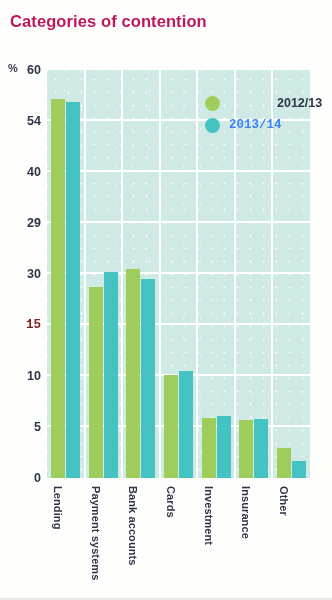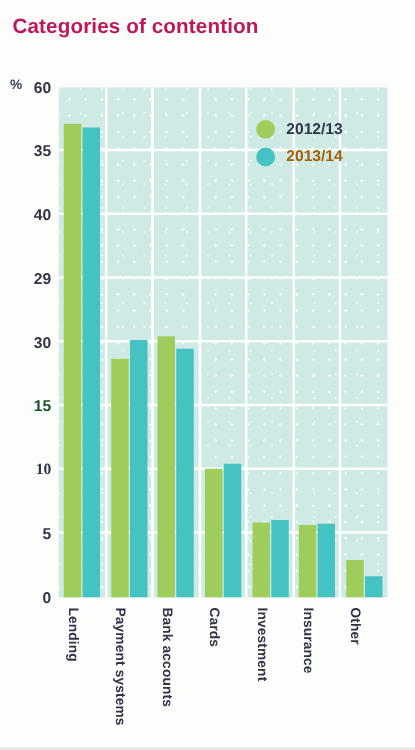"2012/13" span.legend-label { margin-left: none -> 48px }
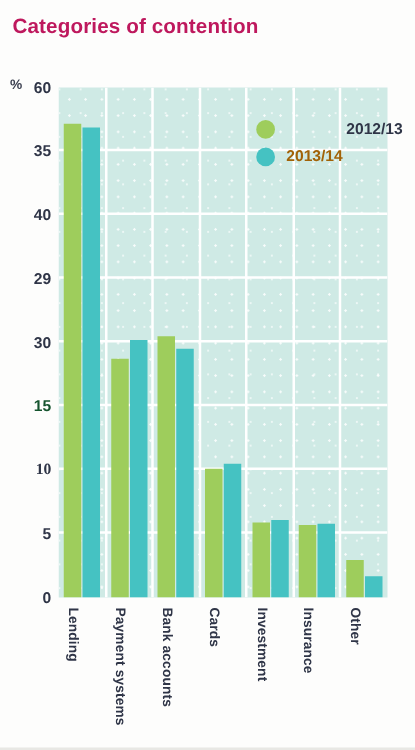"35" div.ytick-label { text: 35 -> 54 }
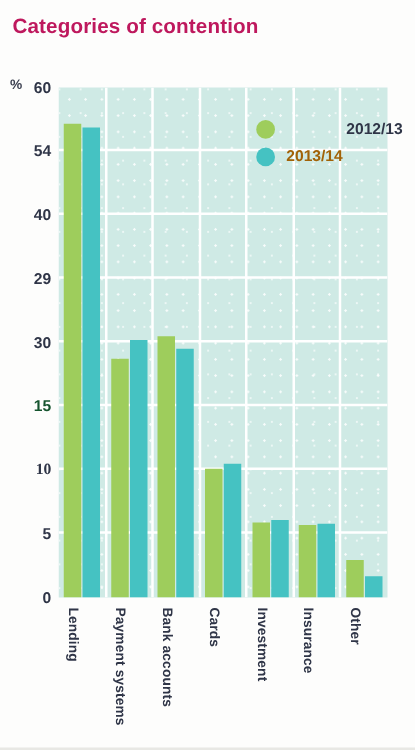"2013/14" span.legend-label { color: #a16207 -> #3b82f6; font-family: none -> Liberation Mono, monospace }
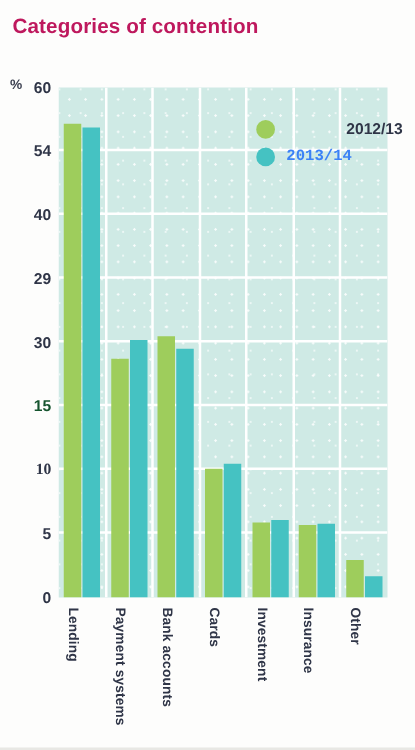"15" div.ytick-label { color: #14532d -> #7f1d1d; font-family: none -> Liberation Mono, monospace }
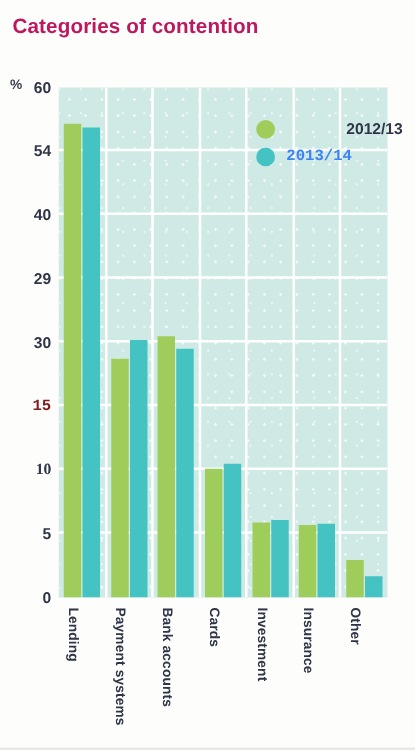"10" div.ytick-label { font-family: Liberation Serif, serif -> none }
